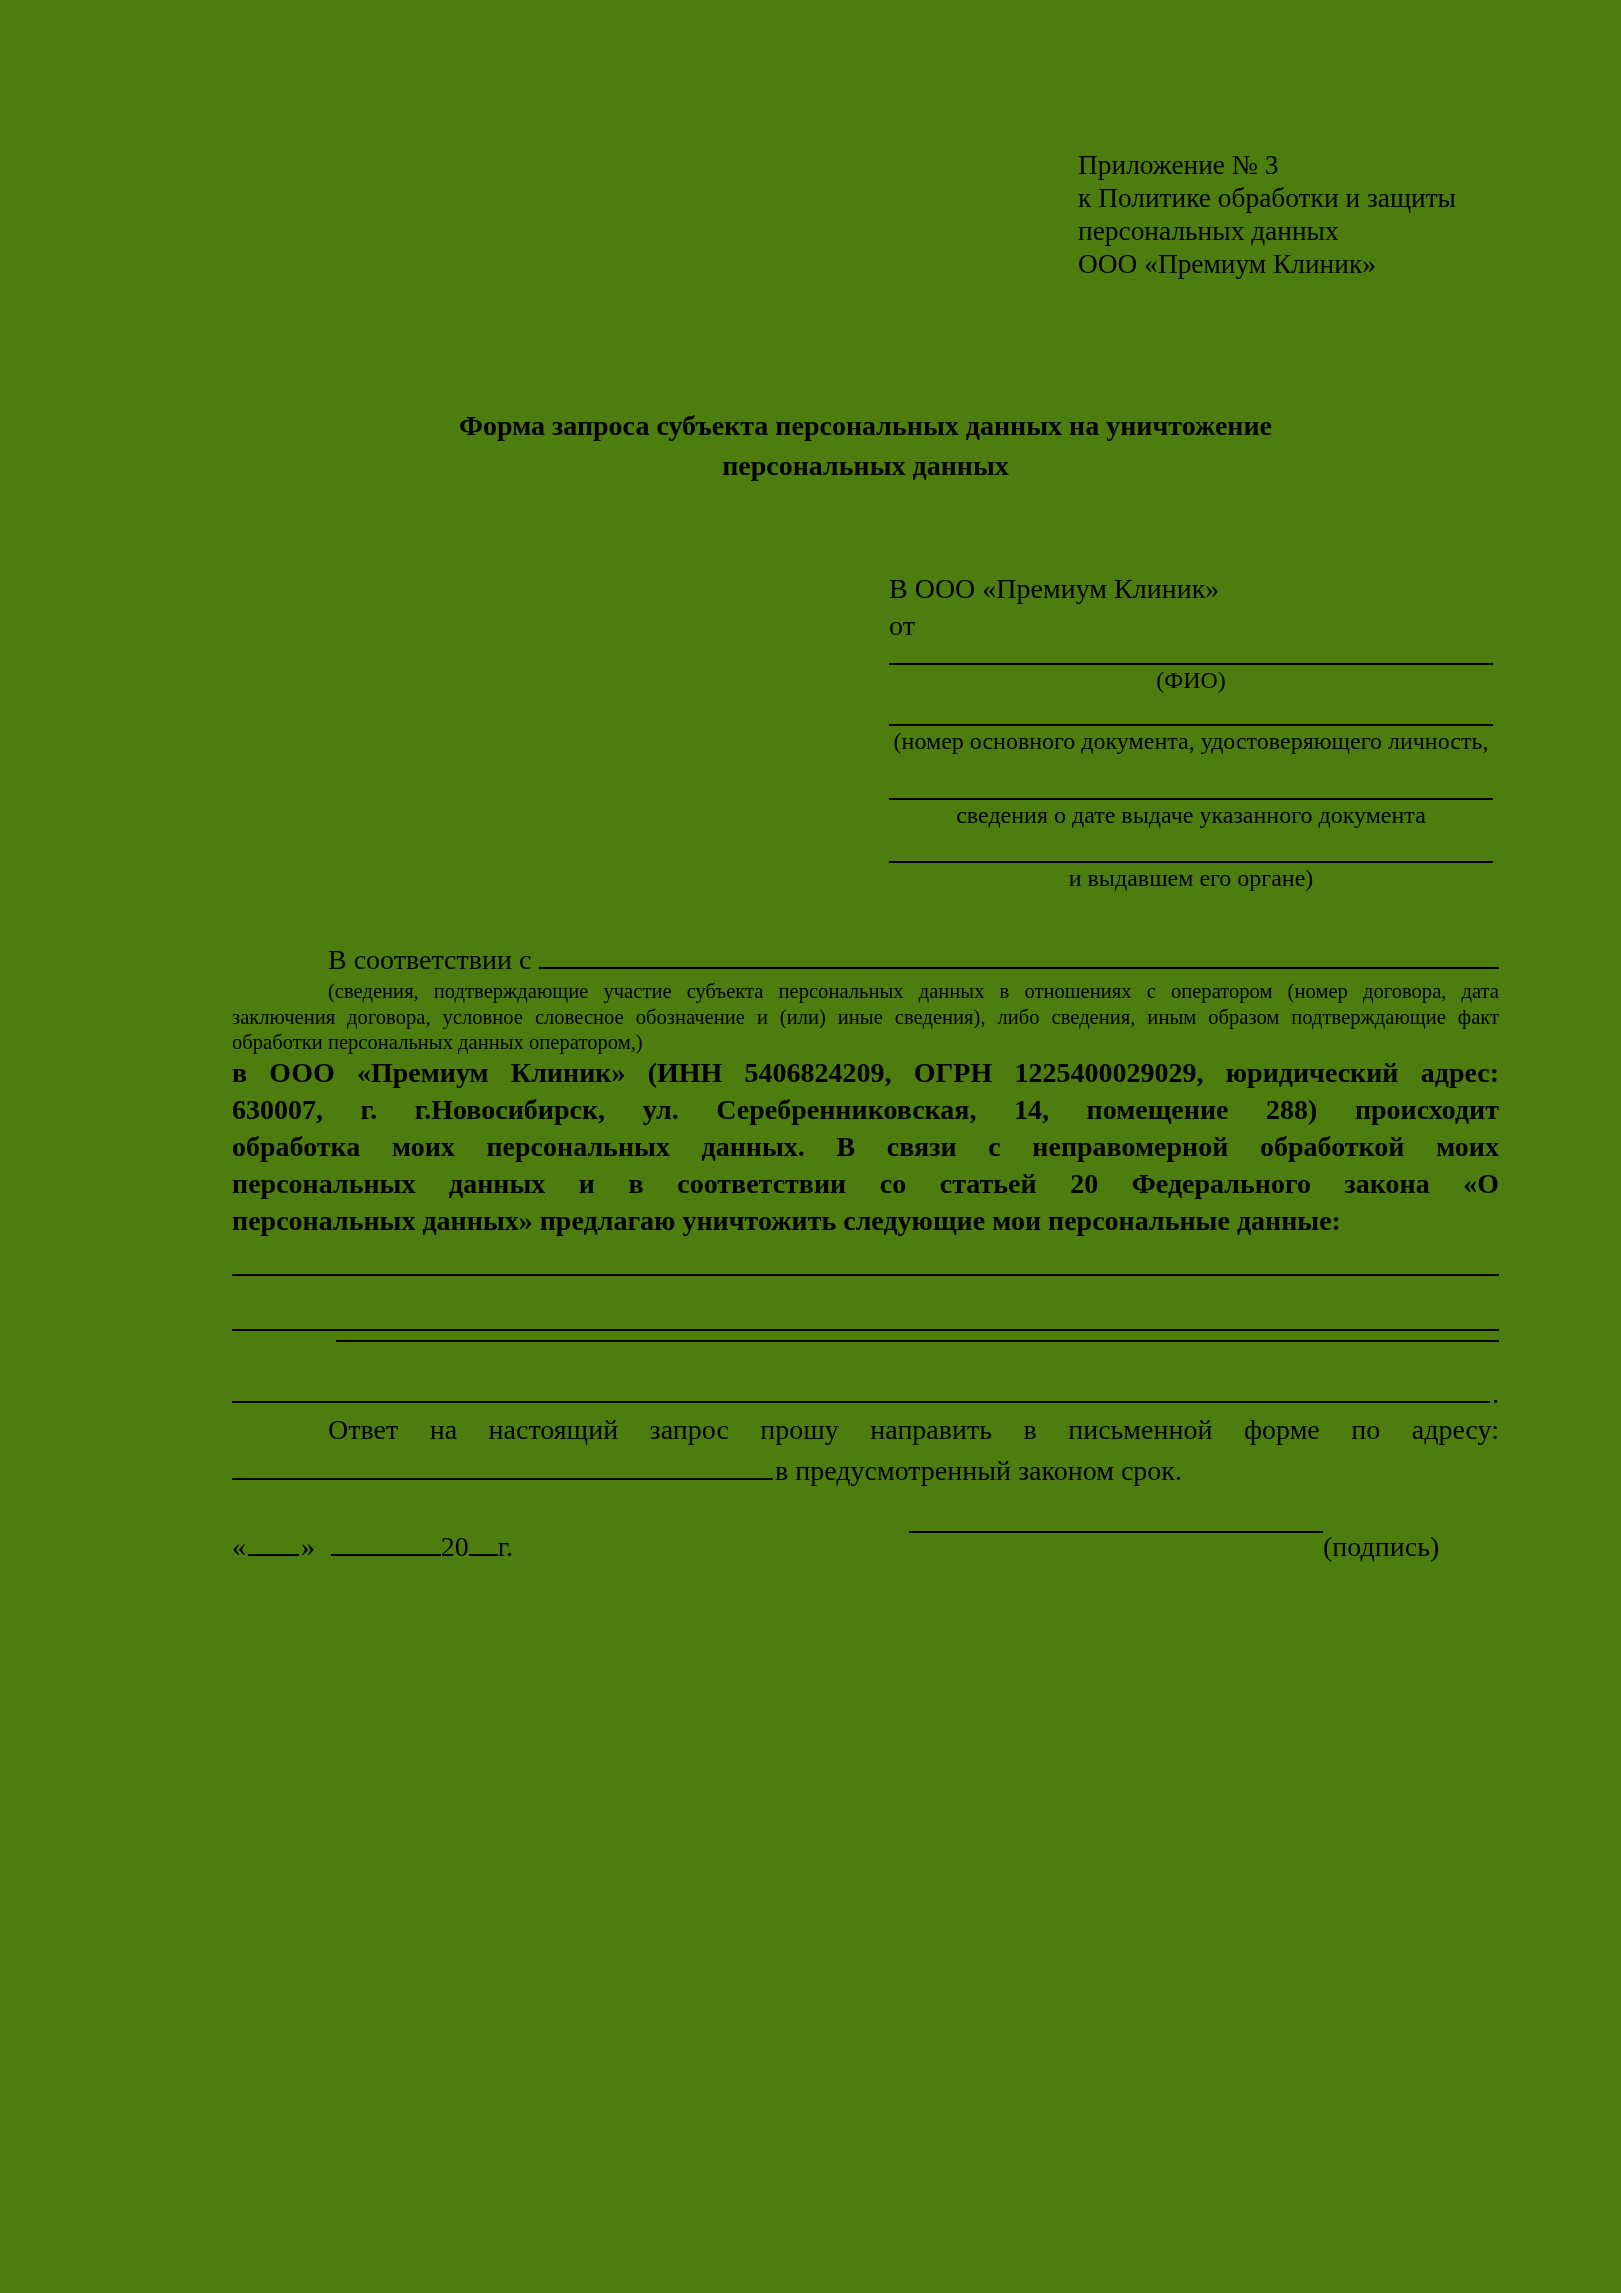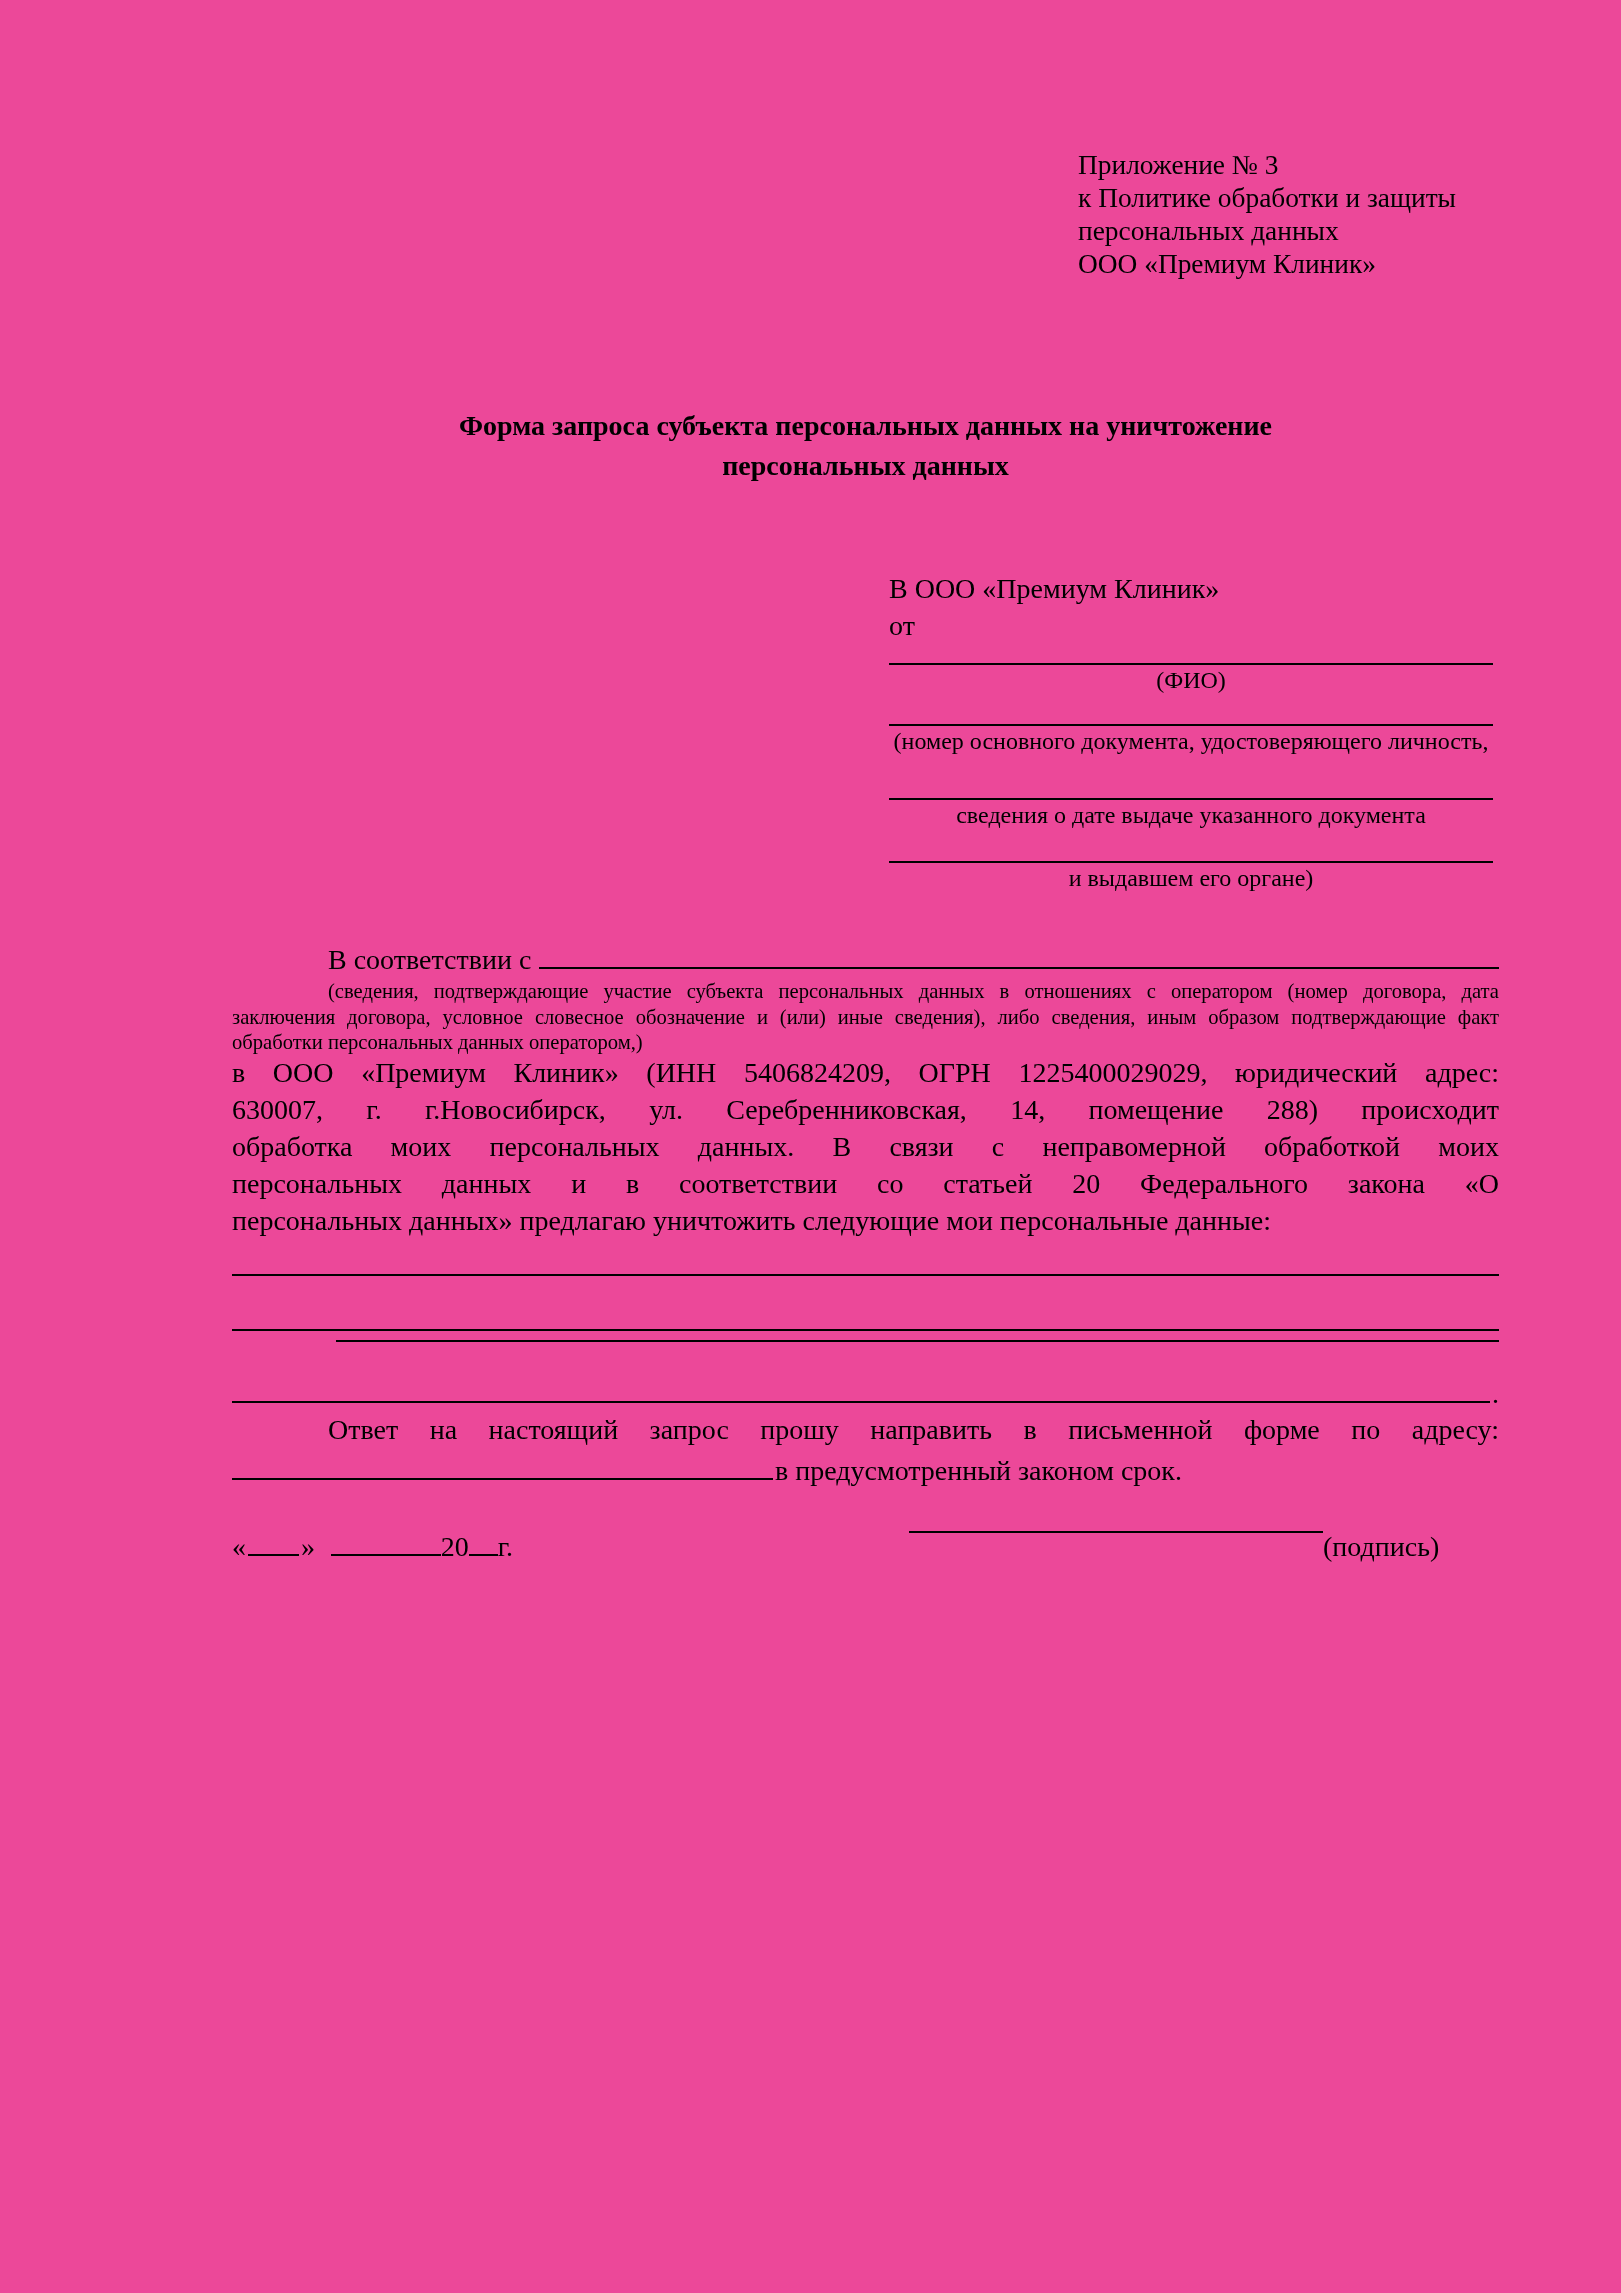"Приложение № 3" .page { background: #ec4899 -> #4d7c0f }
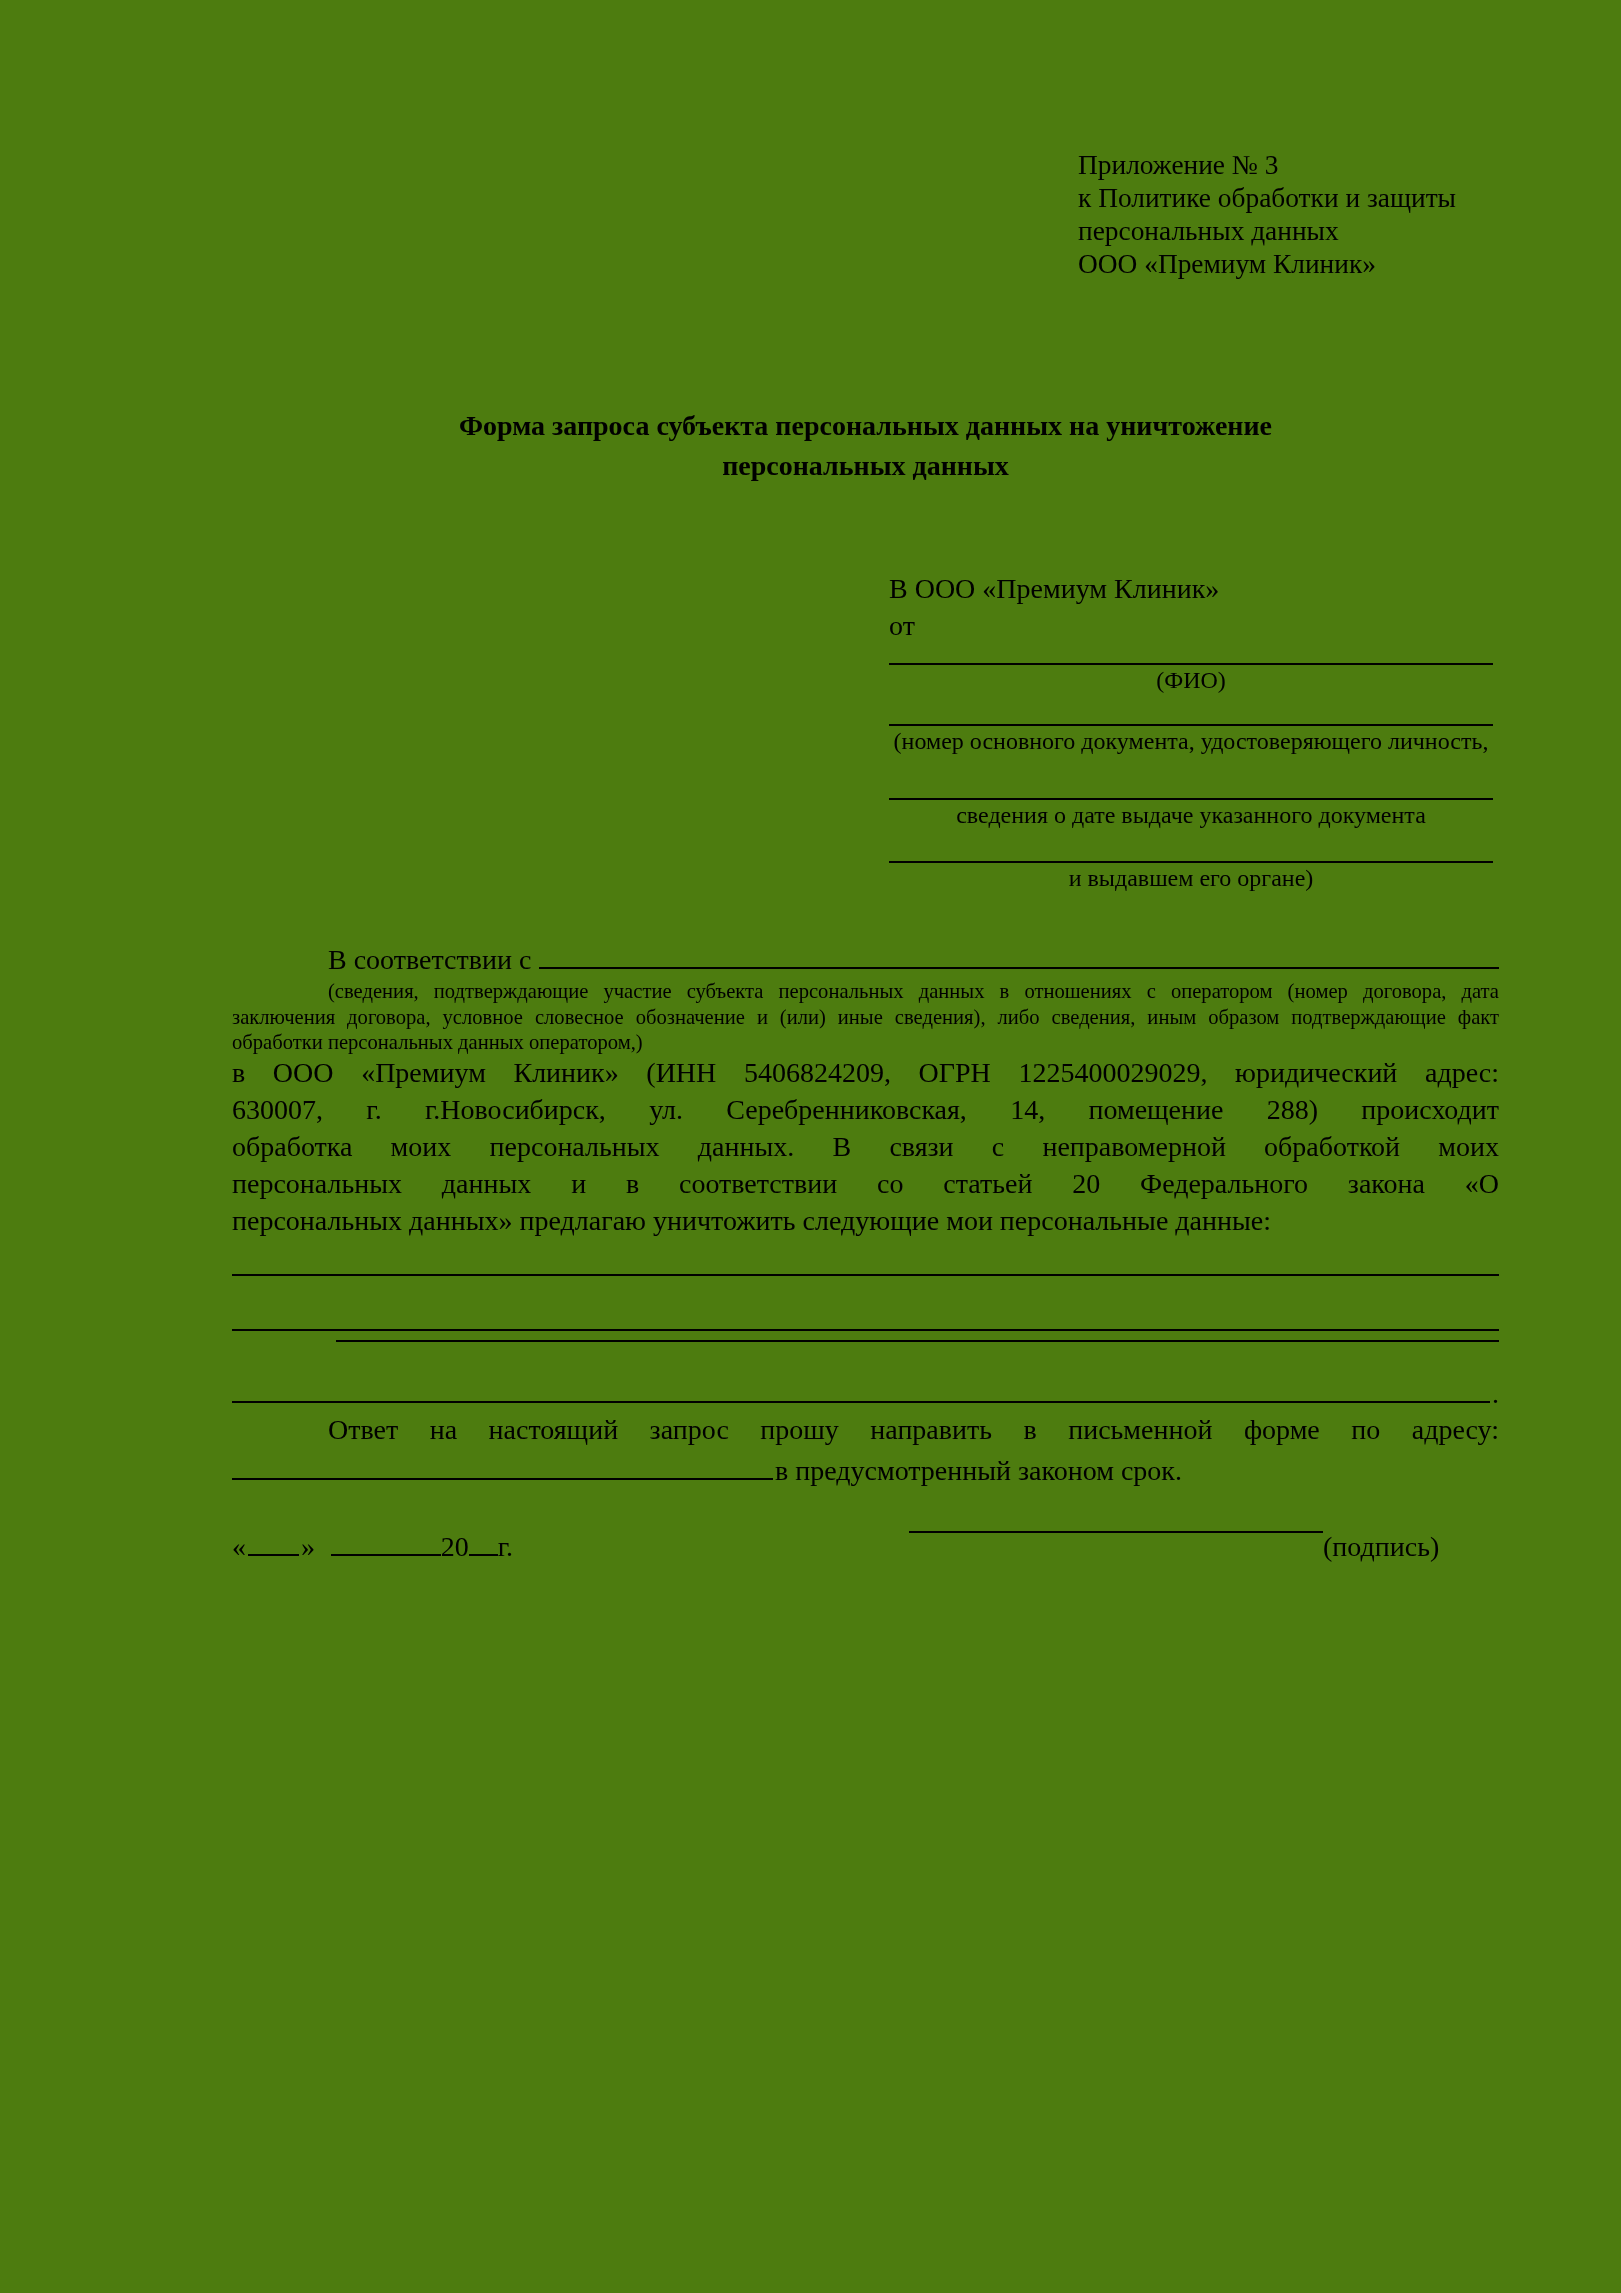"в ООО «Премиум Клиник» (ИНН" .mainpara { font-weight: none -> bold }
